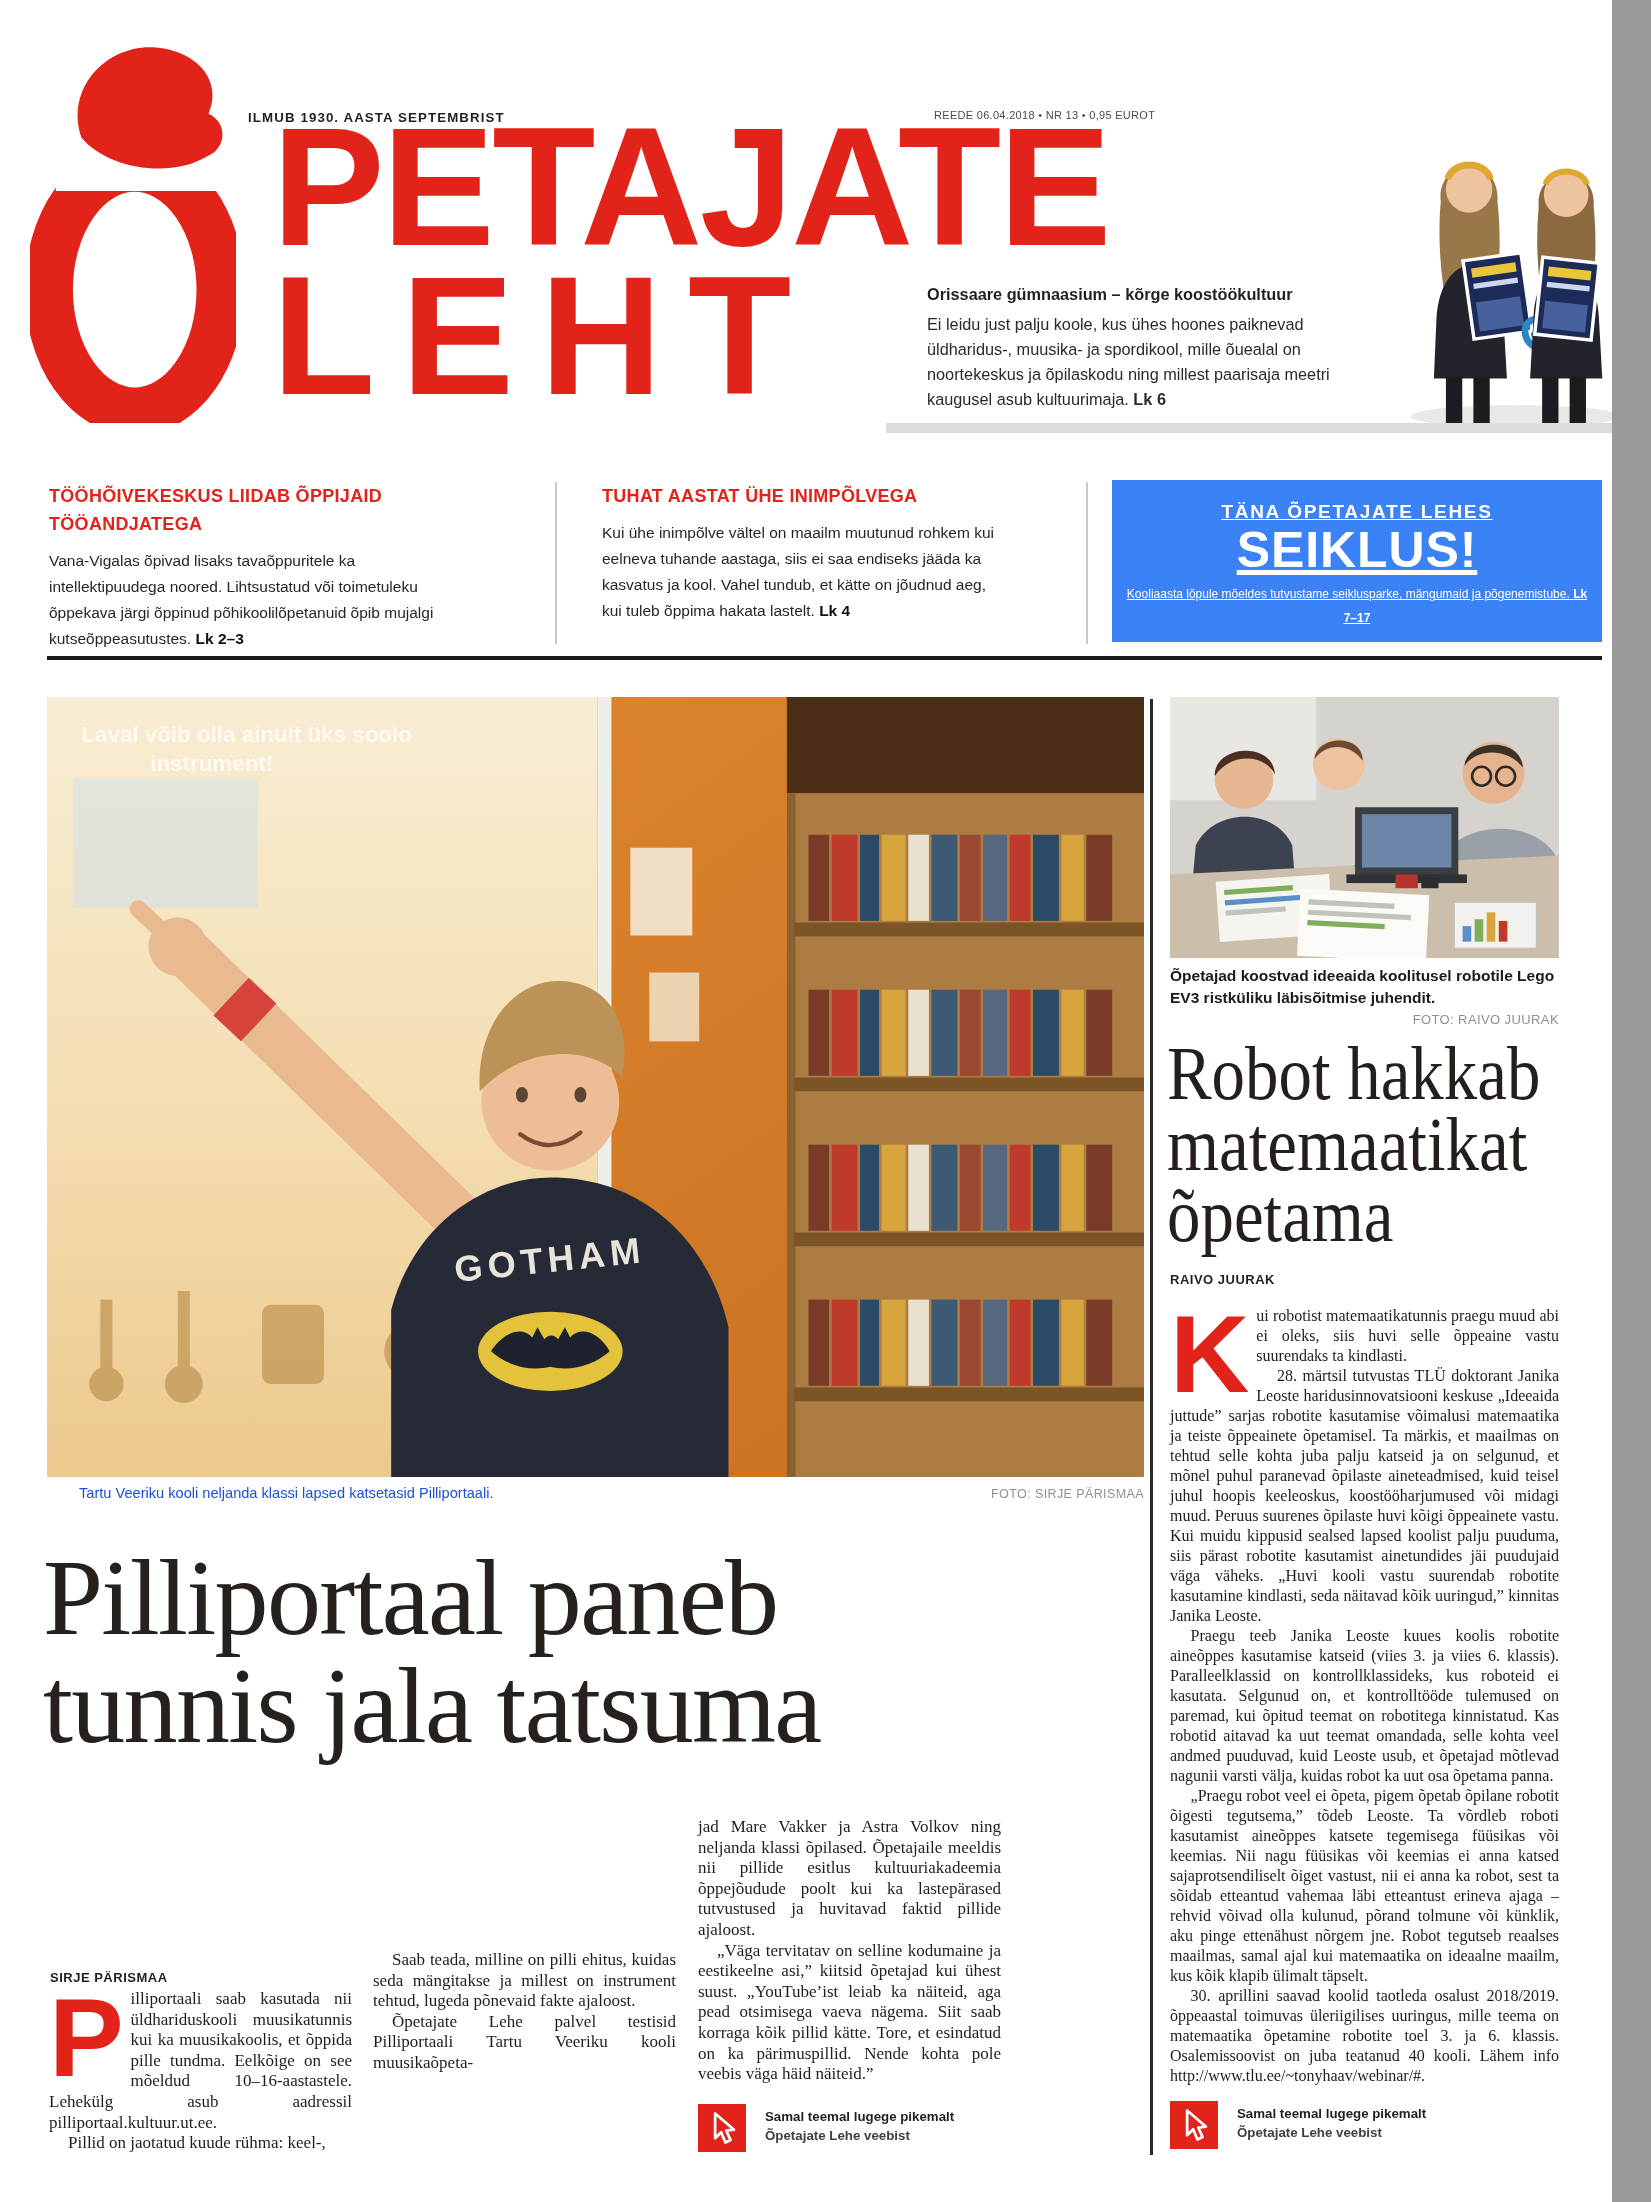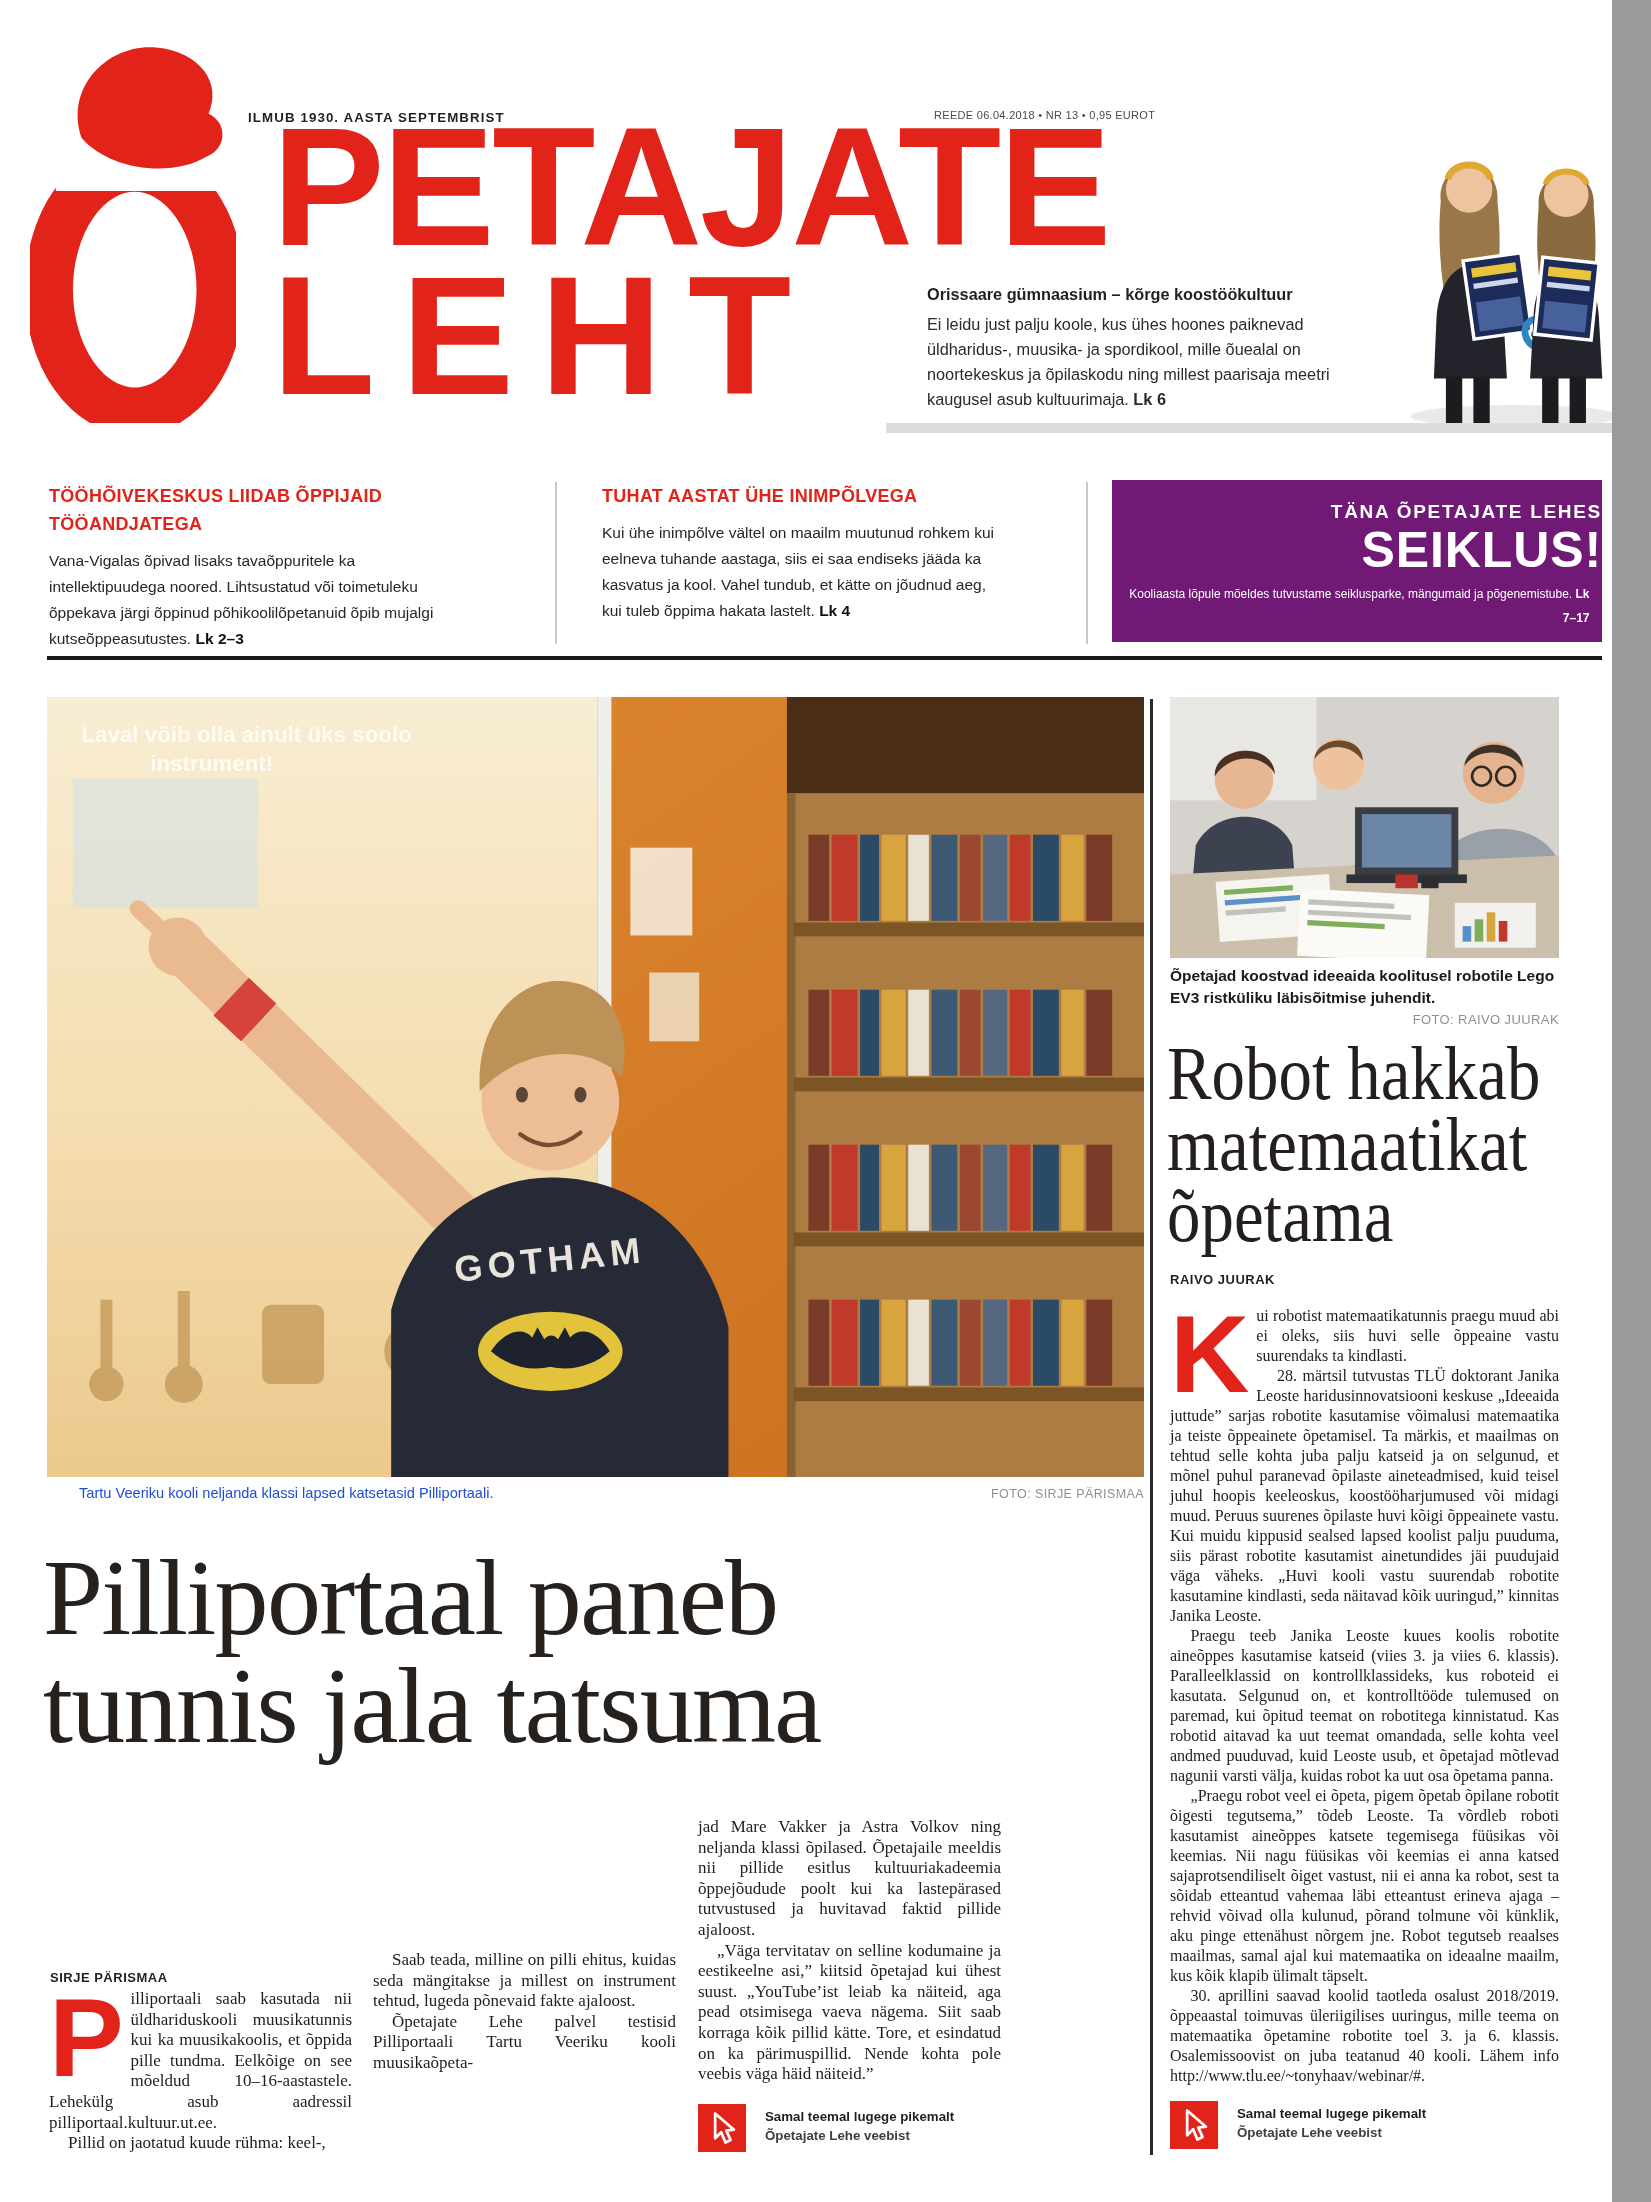"TÄNA ÕPETAJATE LEHES" .seiklus { background: #701a75 -> #3b82f6; text-align: right -> center; text-decoration: none -> underline }
